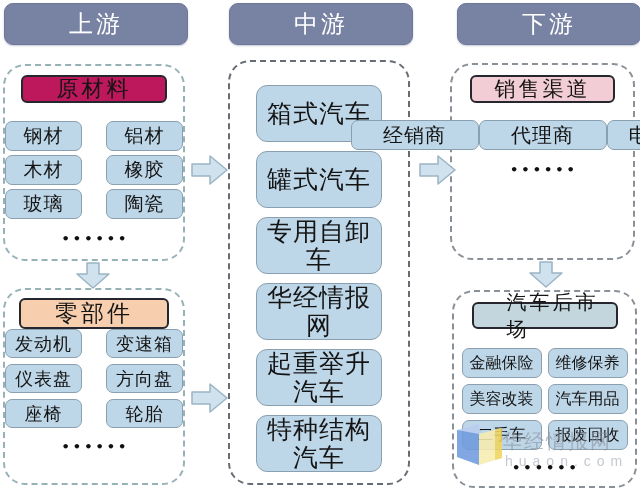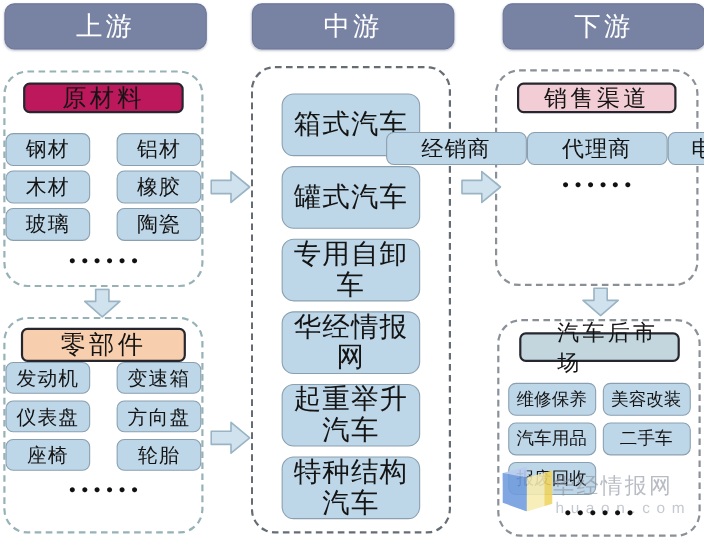"金融保险" div.item { html: none -> <div>金融保险</div> }
